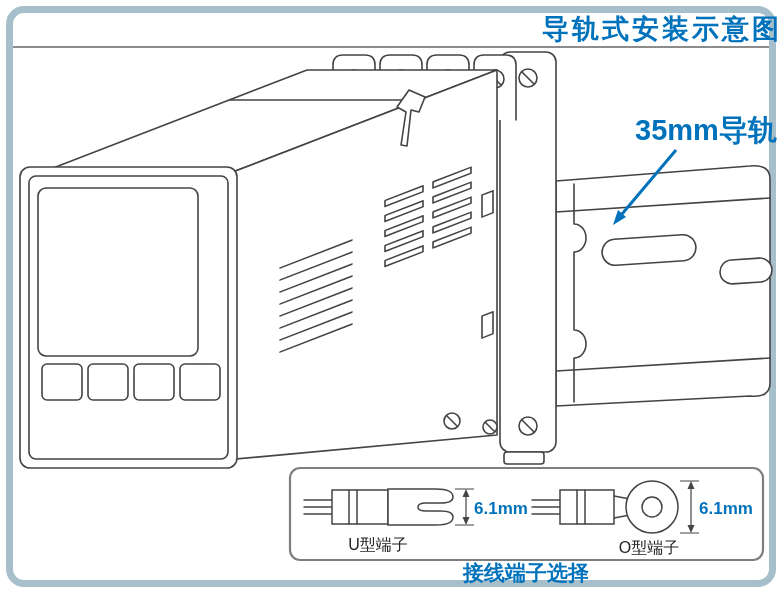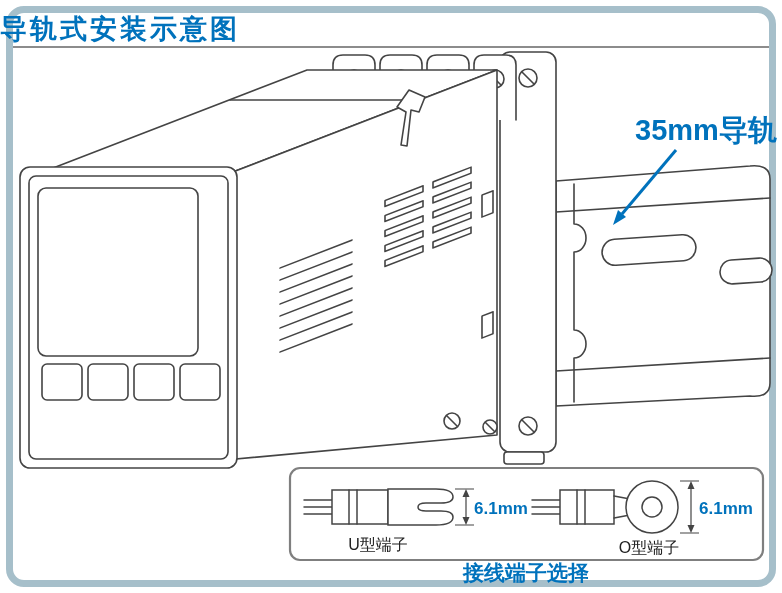"导轨式安装示意图" .title { text-align: left -> right }
